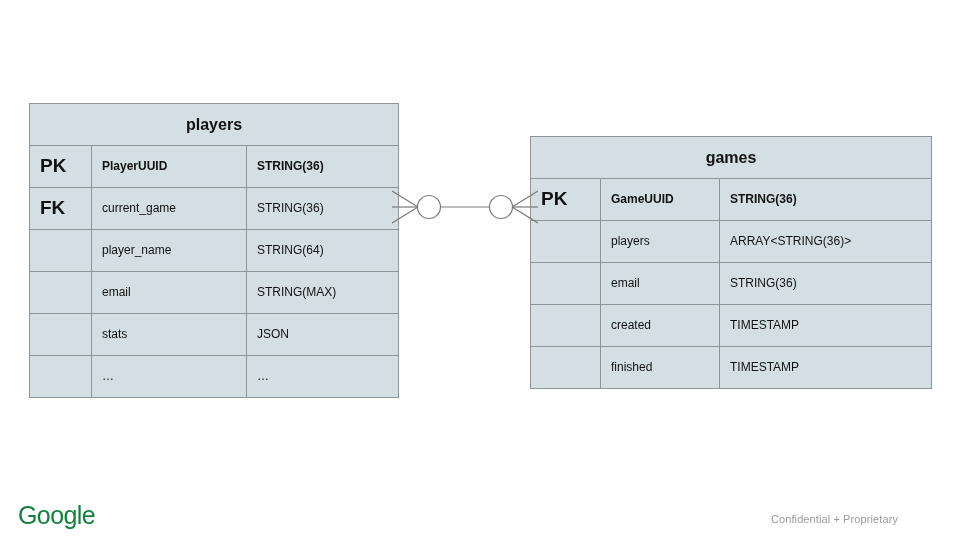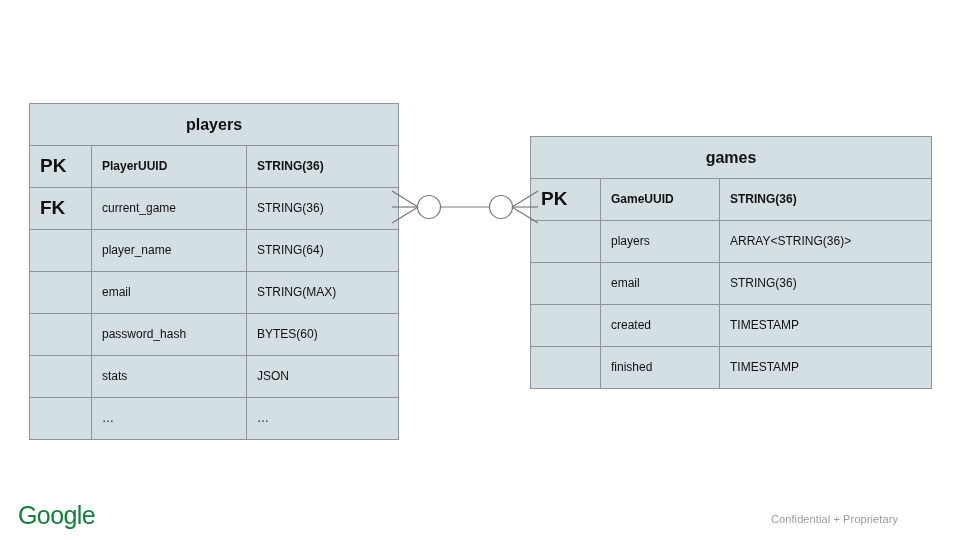"password_hash" tr { html: <tr> <td></td> <td>password_hash</td> <td>BYTES(60)</td> </tr> -> none }
